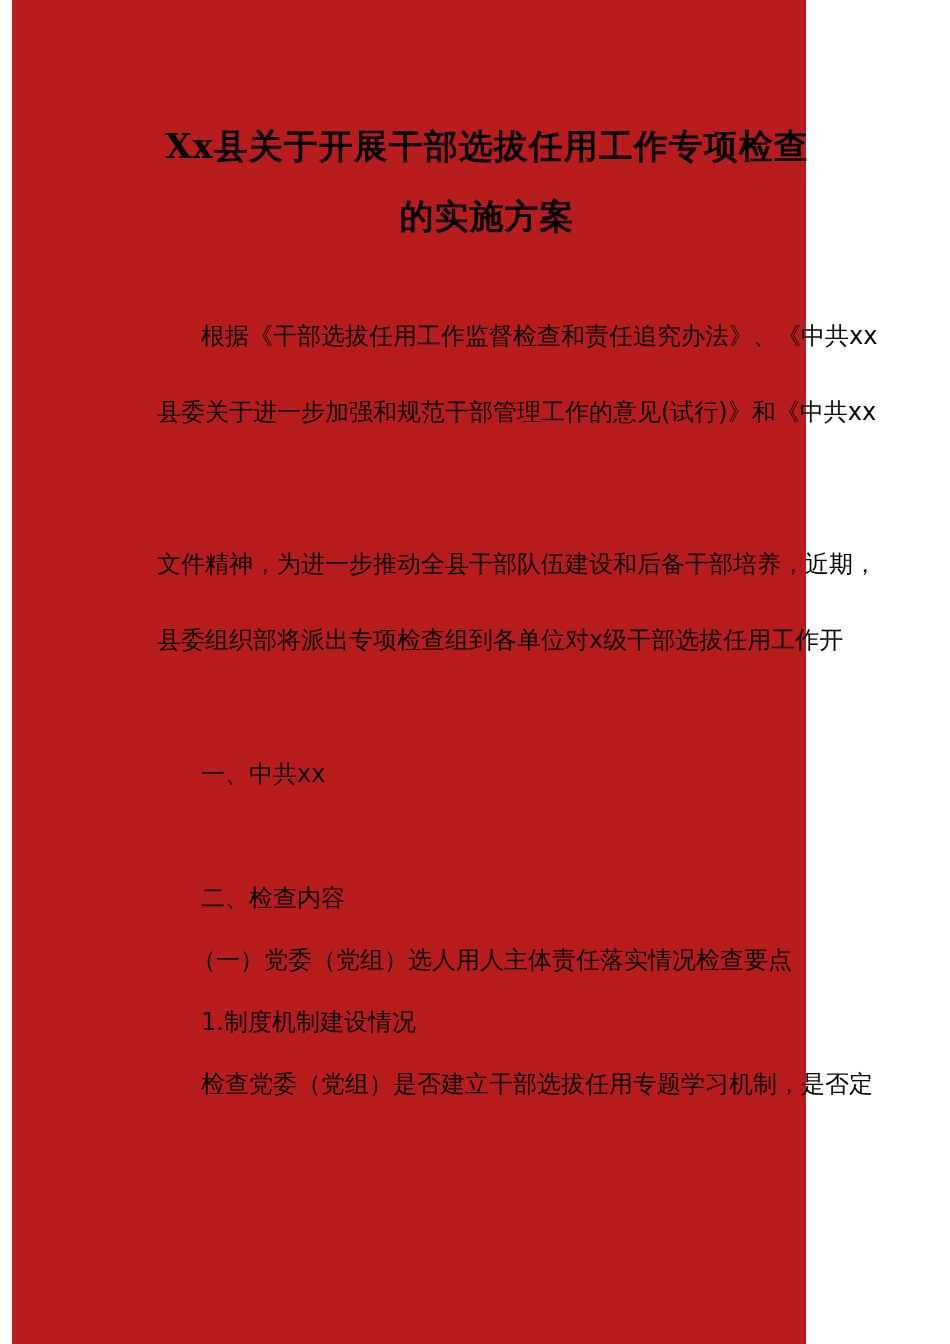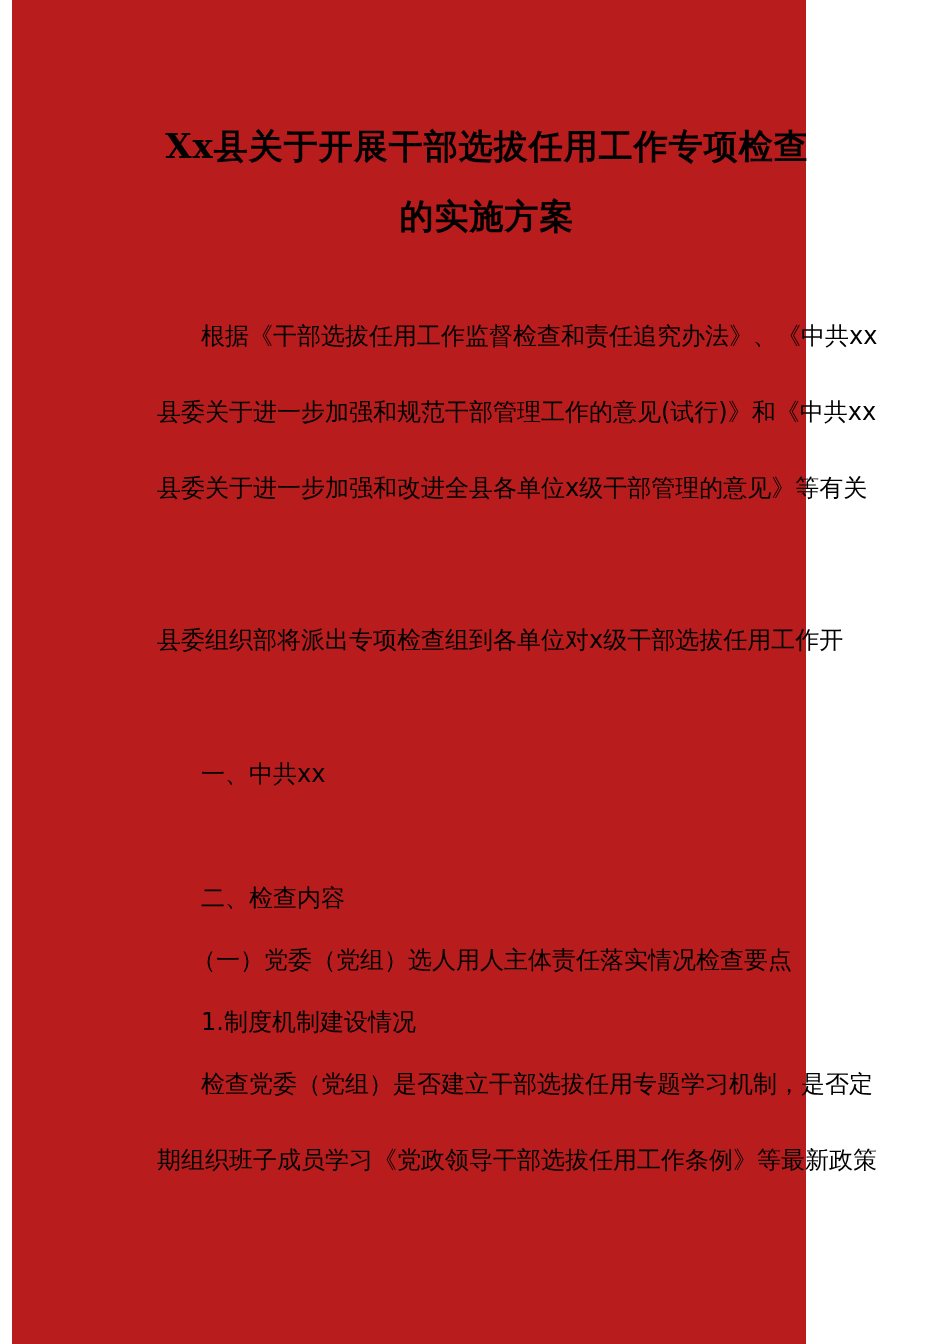"县委关于进一步加强和改进全县各单位x级干部管理的意见》等有关" div.line { html: <div>县委关于进一步加强和改进全县各单位x级干部管理的意见》等有关</div> -> none }
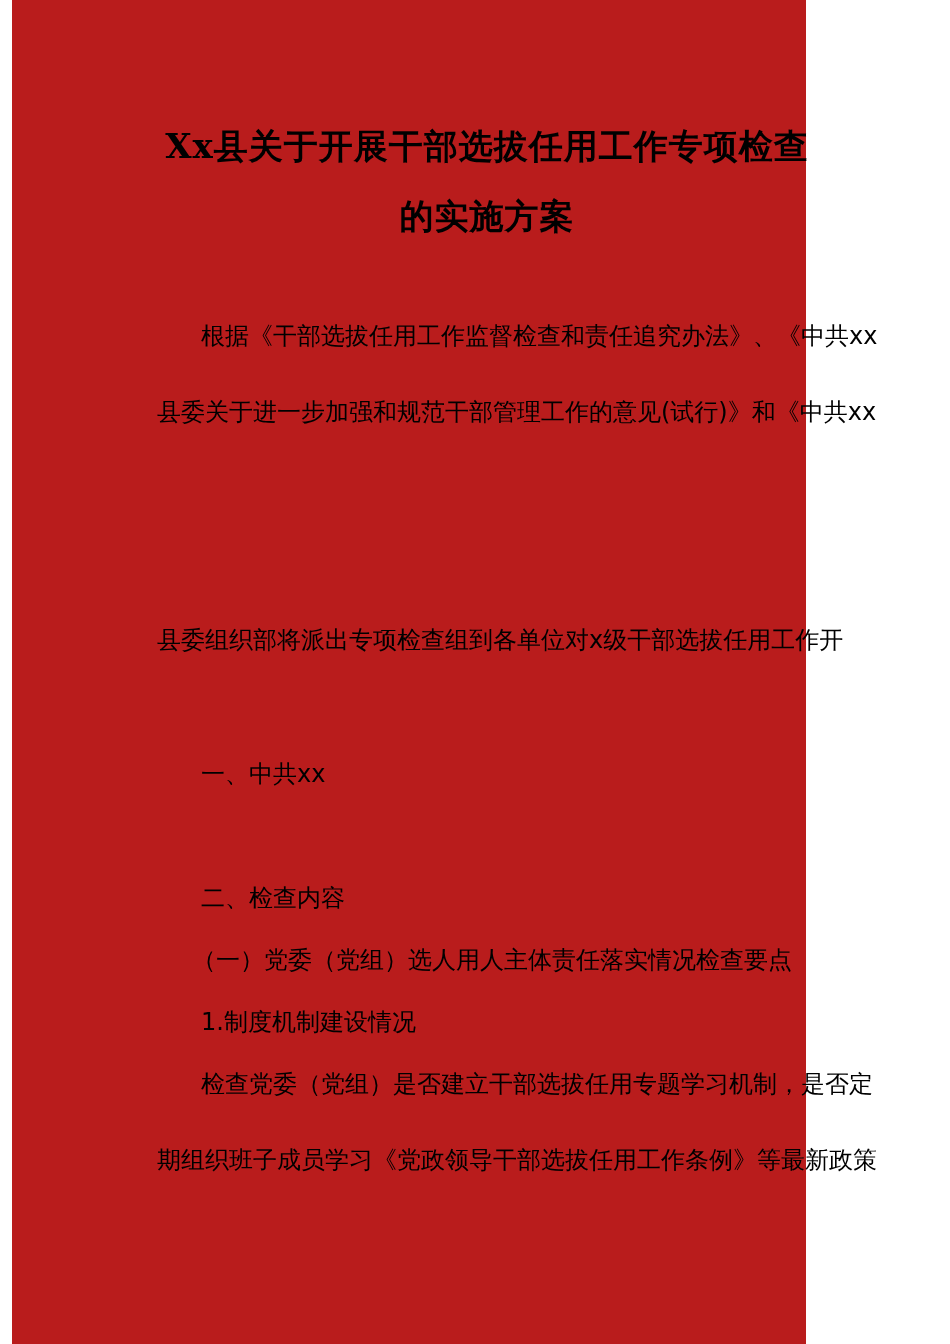"文件精神，为进一步推动全县干部队伍建设和后备干部培养，近期，" div.line { html: none -> <div>文件精神，为进一步推动全县干部队伍建设和后备干部培养，近期，</div> }
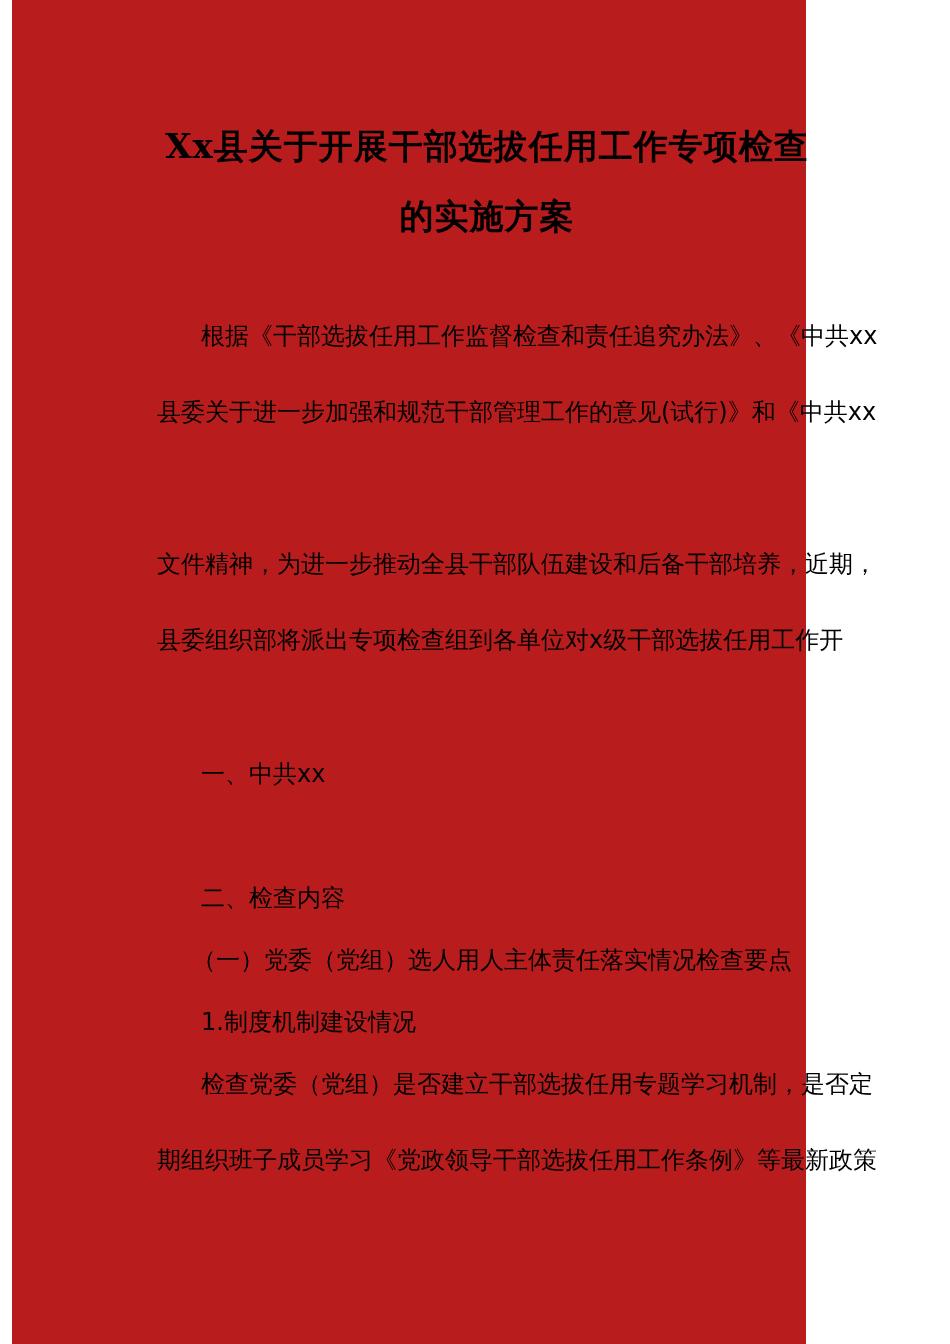"期组织班子成员学习《党政领导干部选拔任用工作条例》等最新政策" div.line { html: <div>期组织班子成员学习《党政领导干部选拔任用工作条例》等最新政策</div> -> none }
